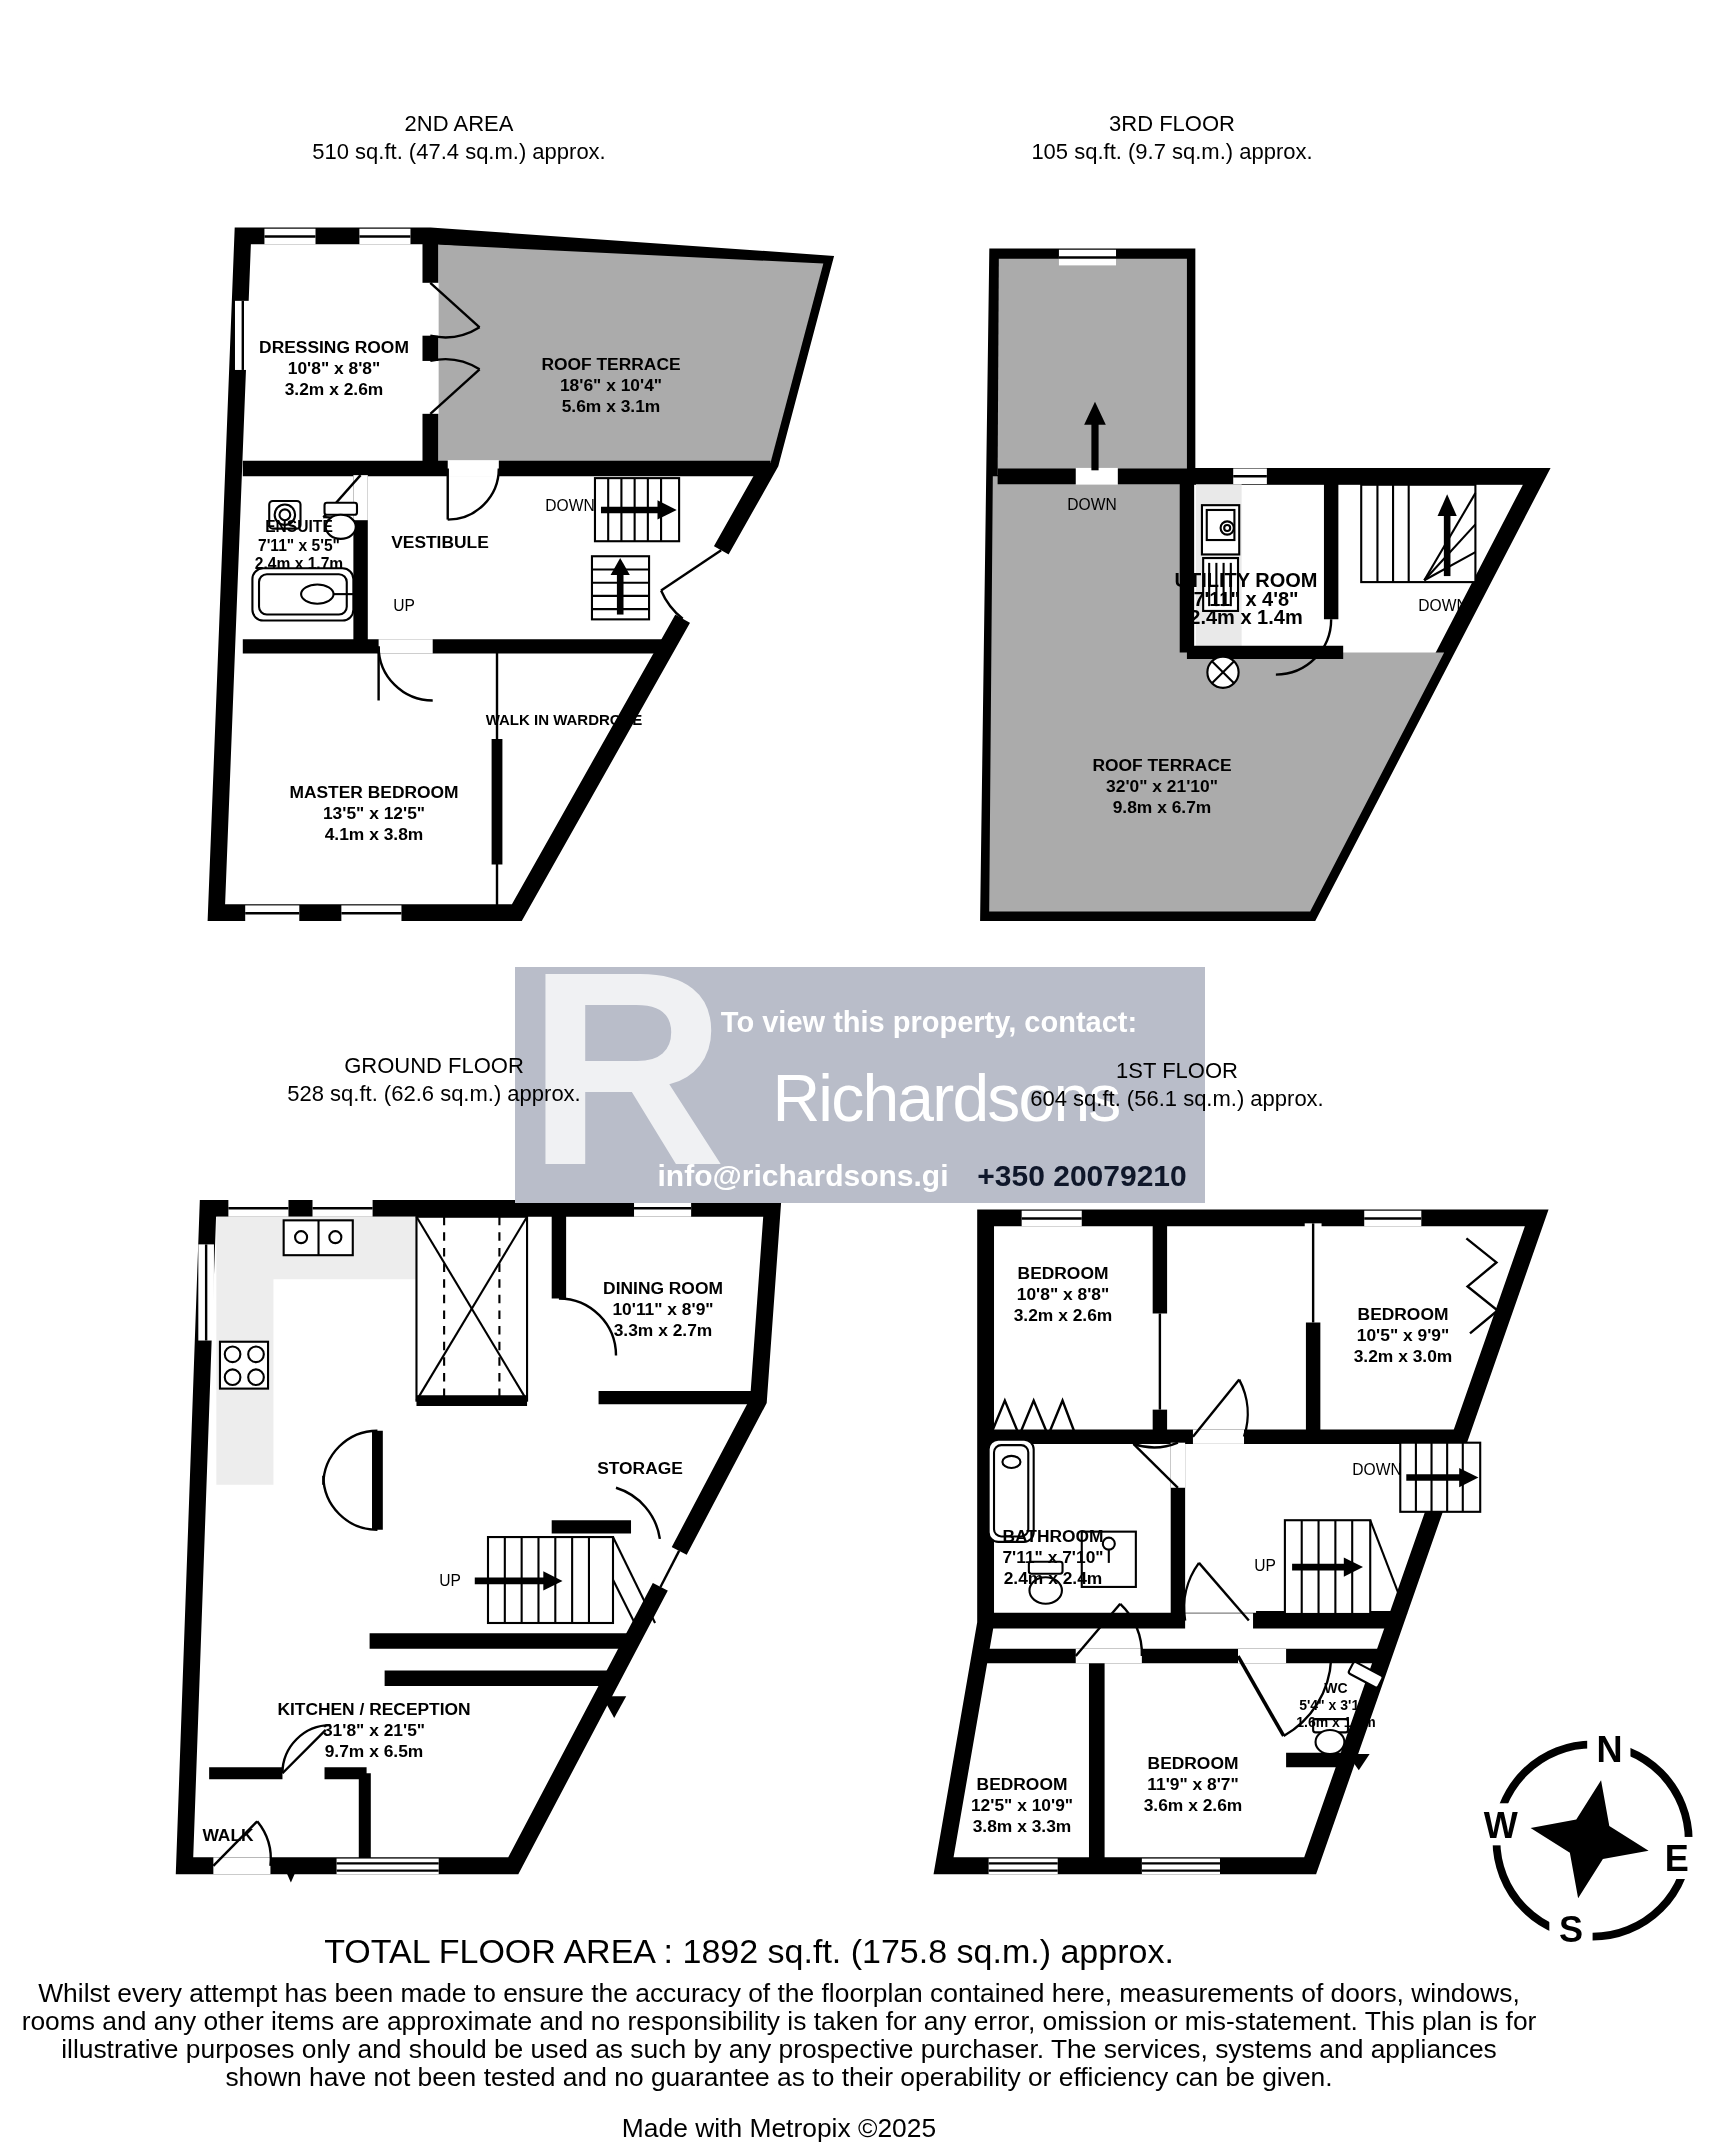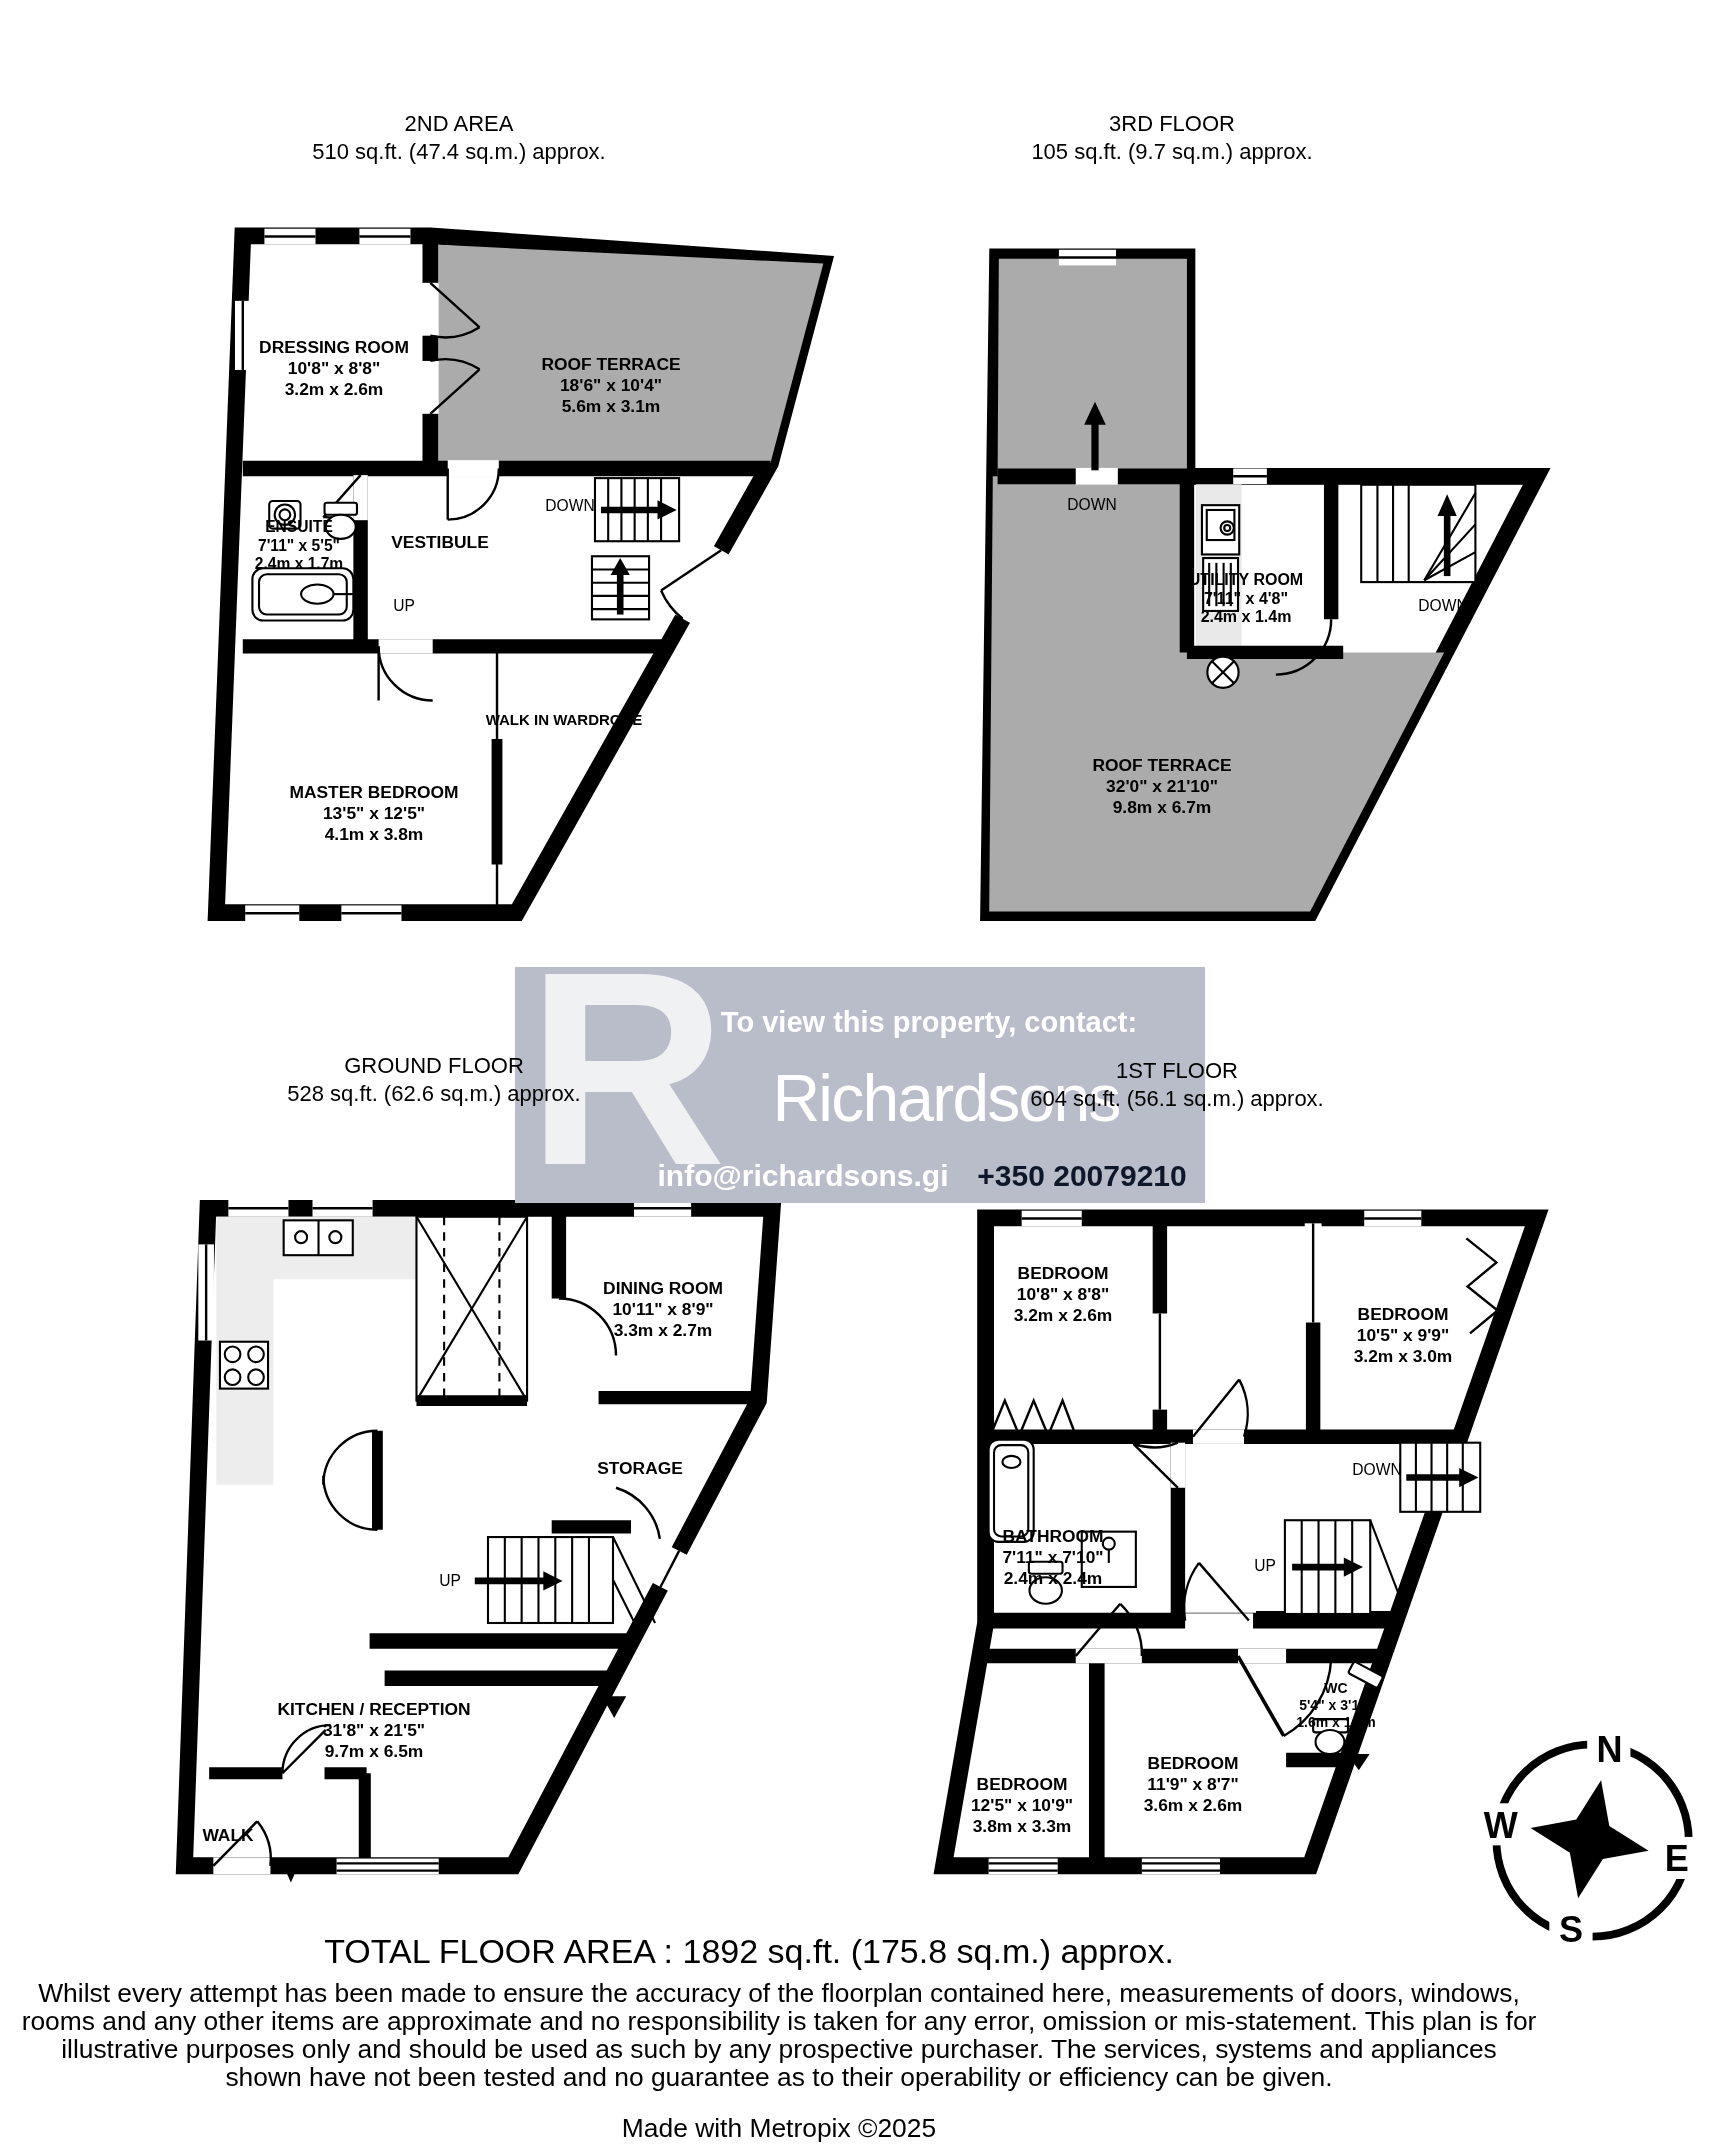"UTILITY ROOM" div.lbl { font-size: 16px -> 20px }
